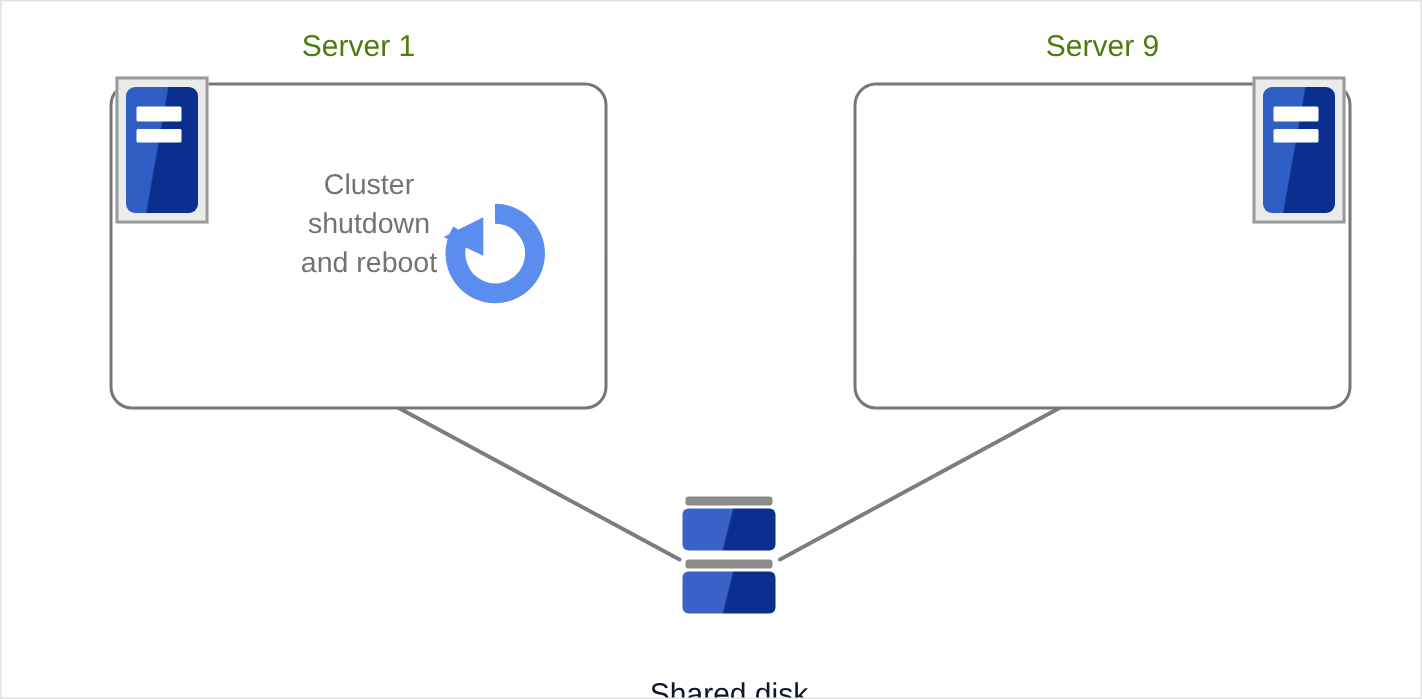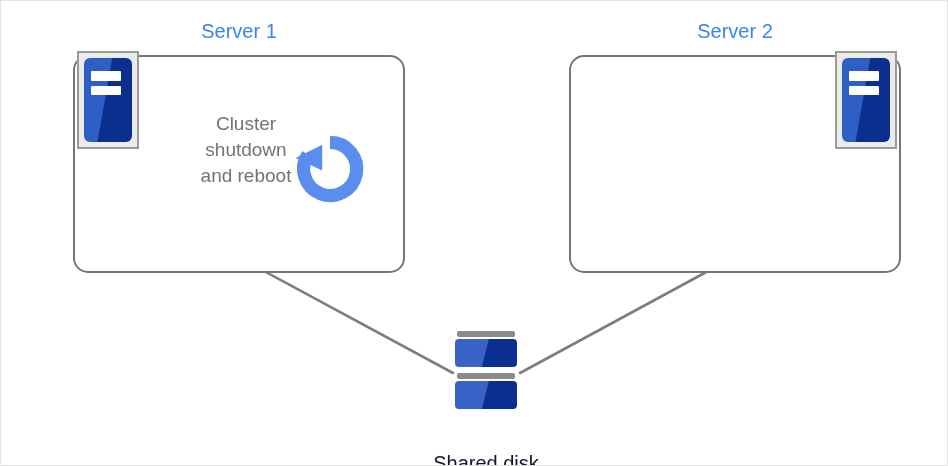"Server 1" .server-title { color: #3b82f6 -> #4d7c0f }
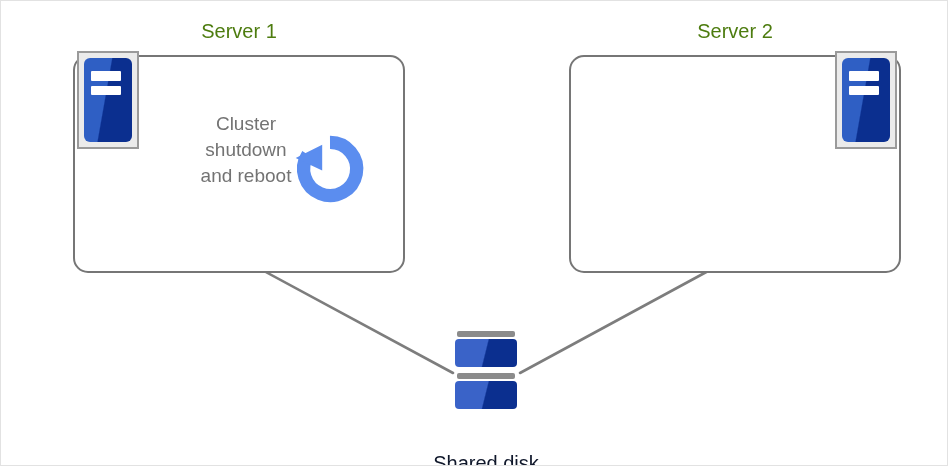"Server 2" div.server-title { text: 2 -> 9 }
